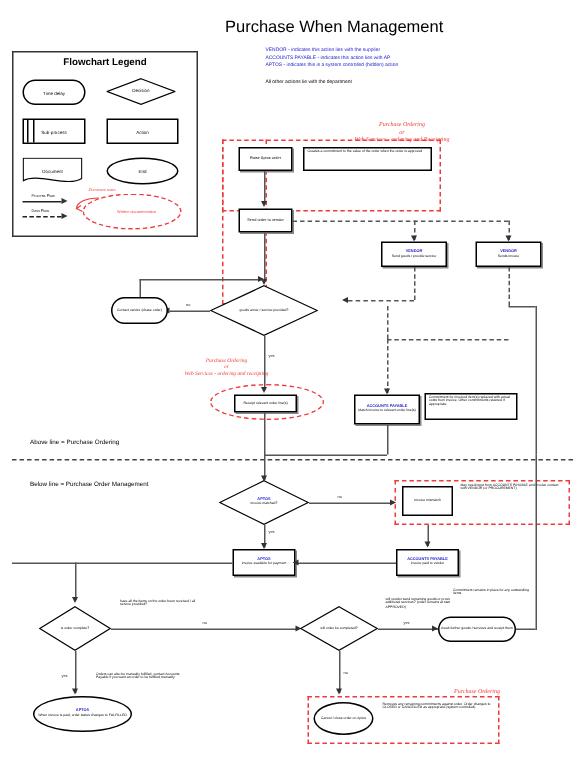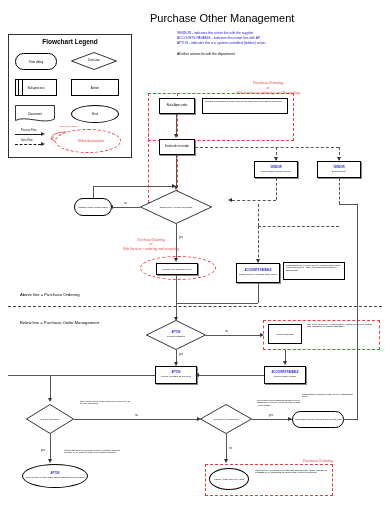"Purchase Other Management" div.title { text: Other -> When }
